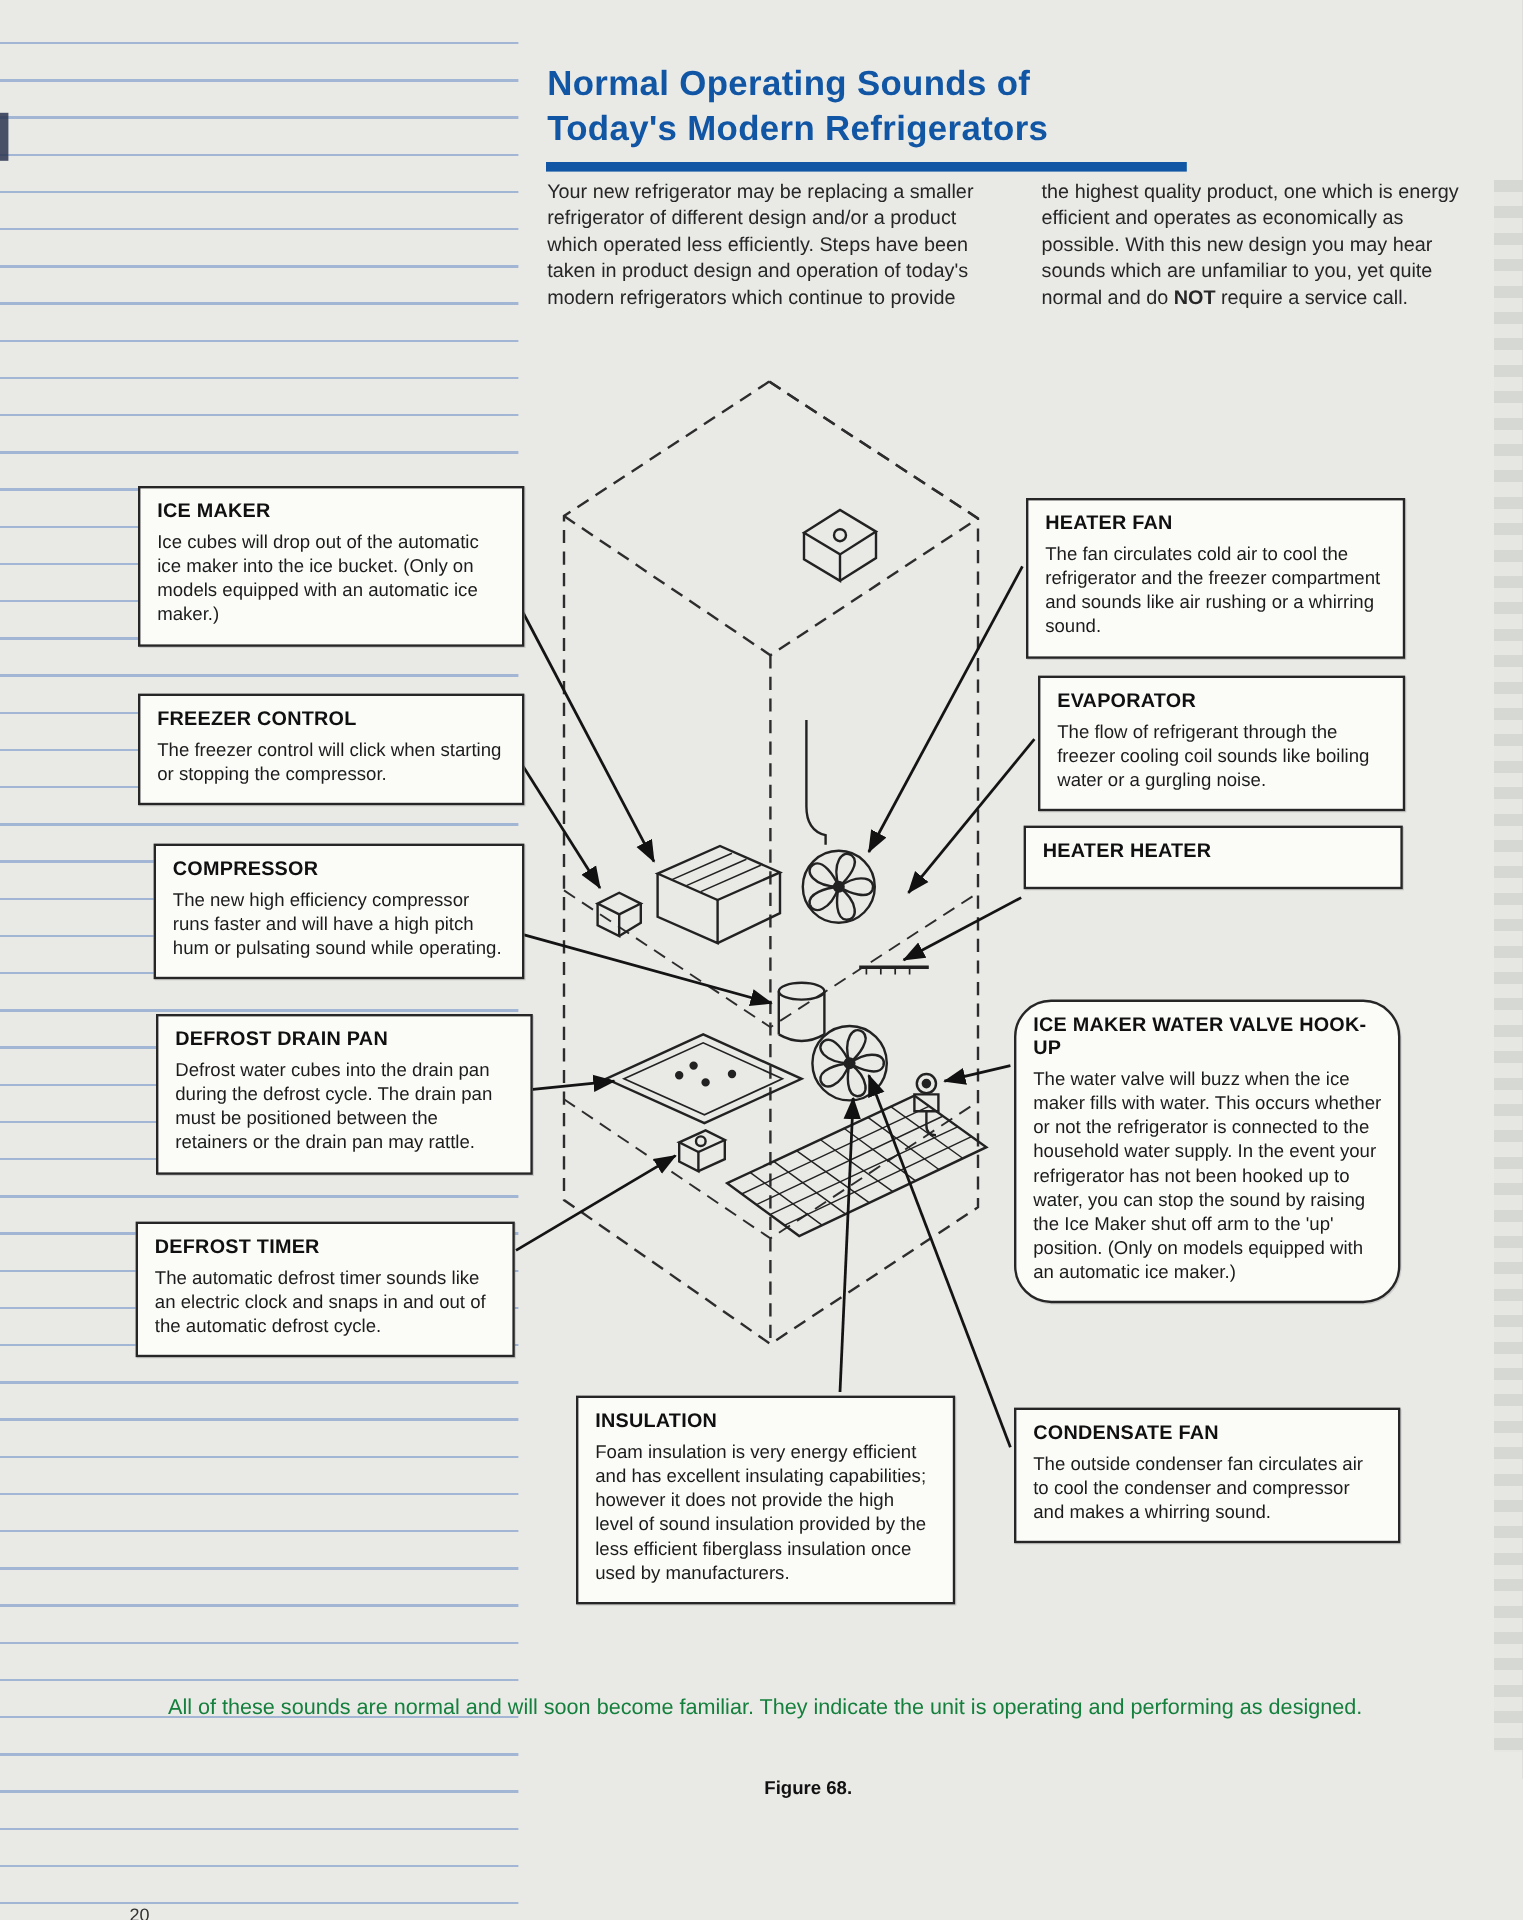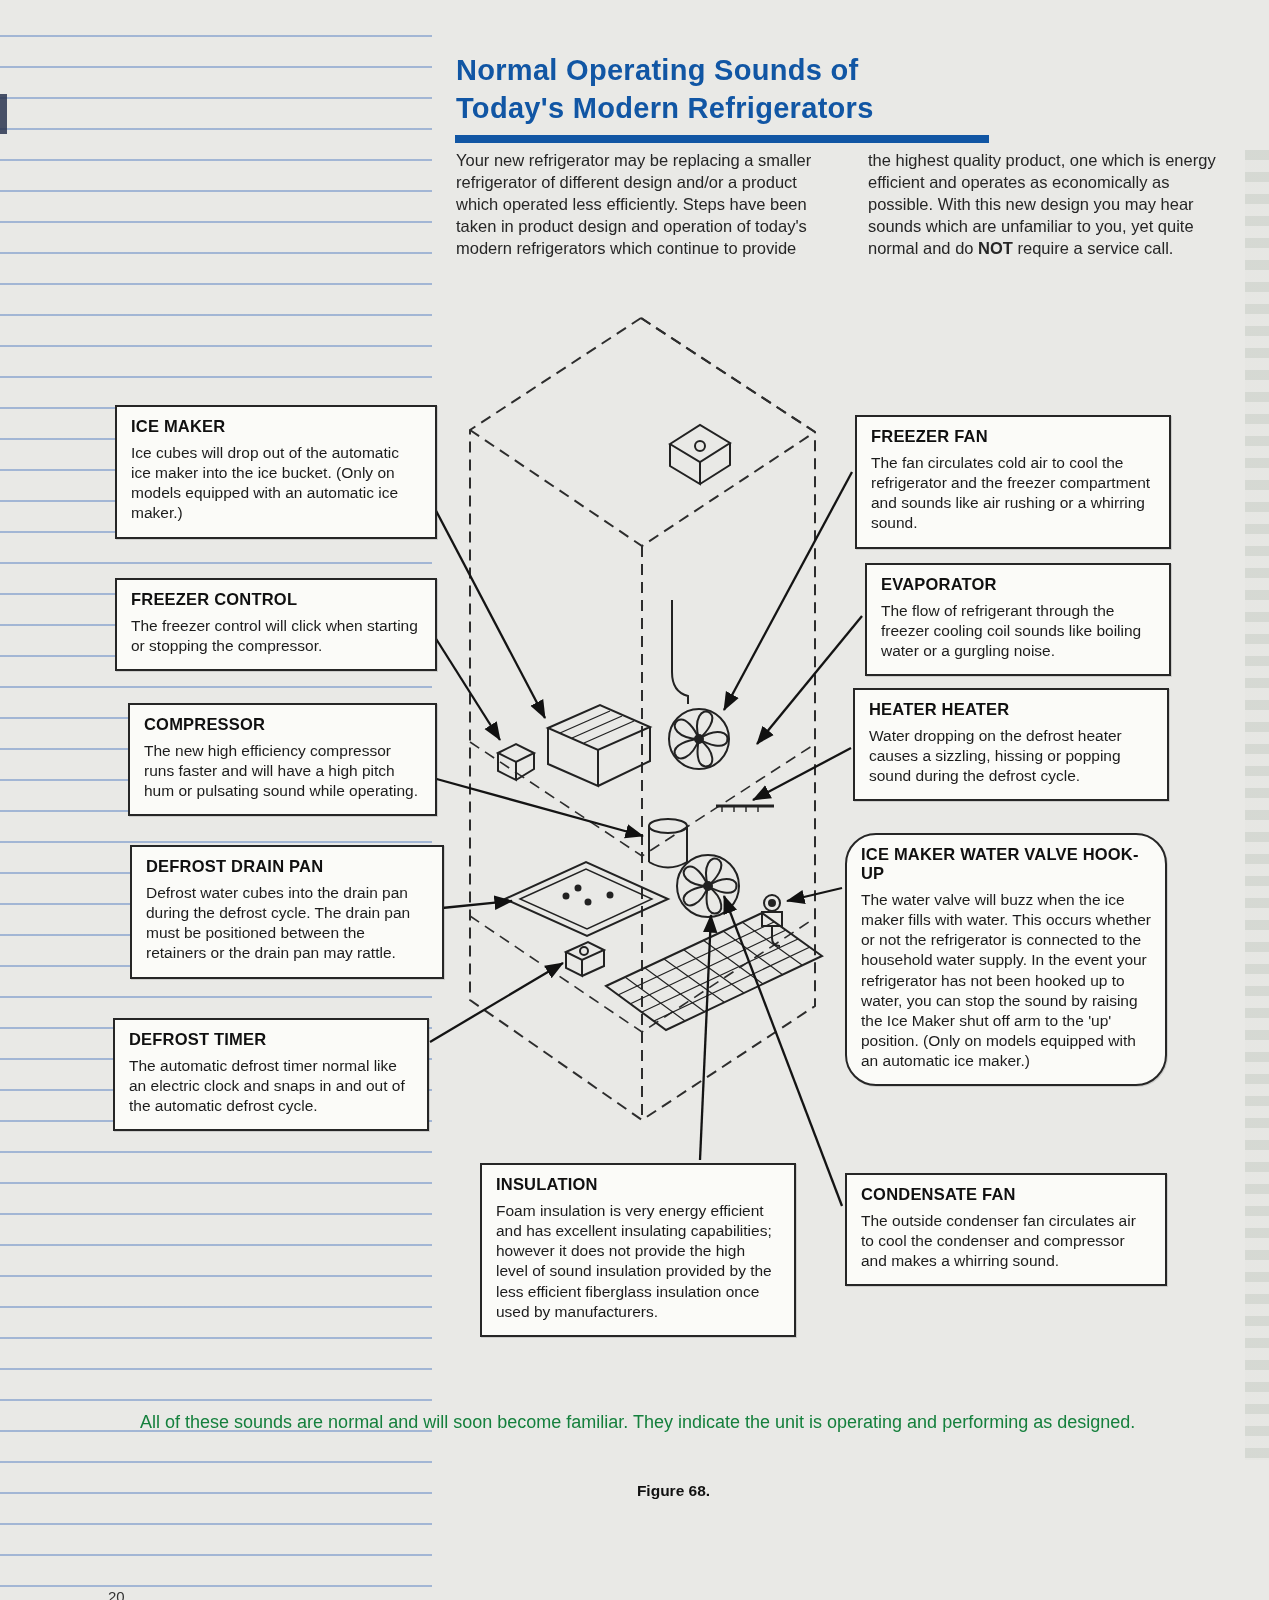"FREEZER FAN" h3 { text: FREEZER -> HEATER }
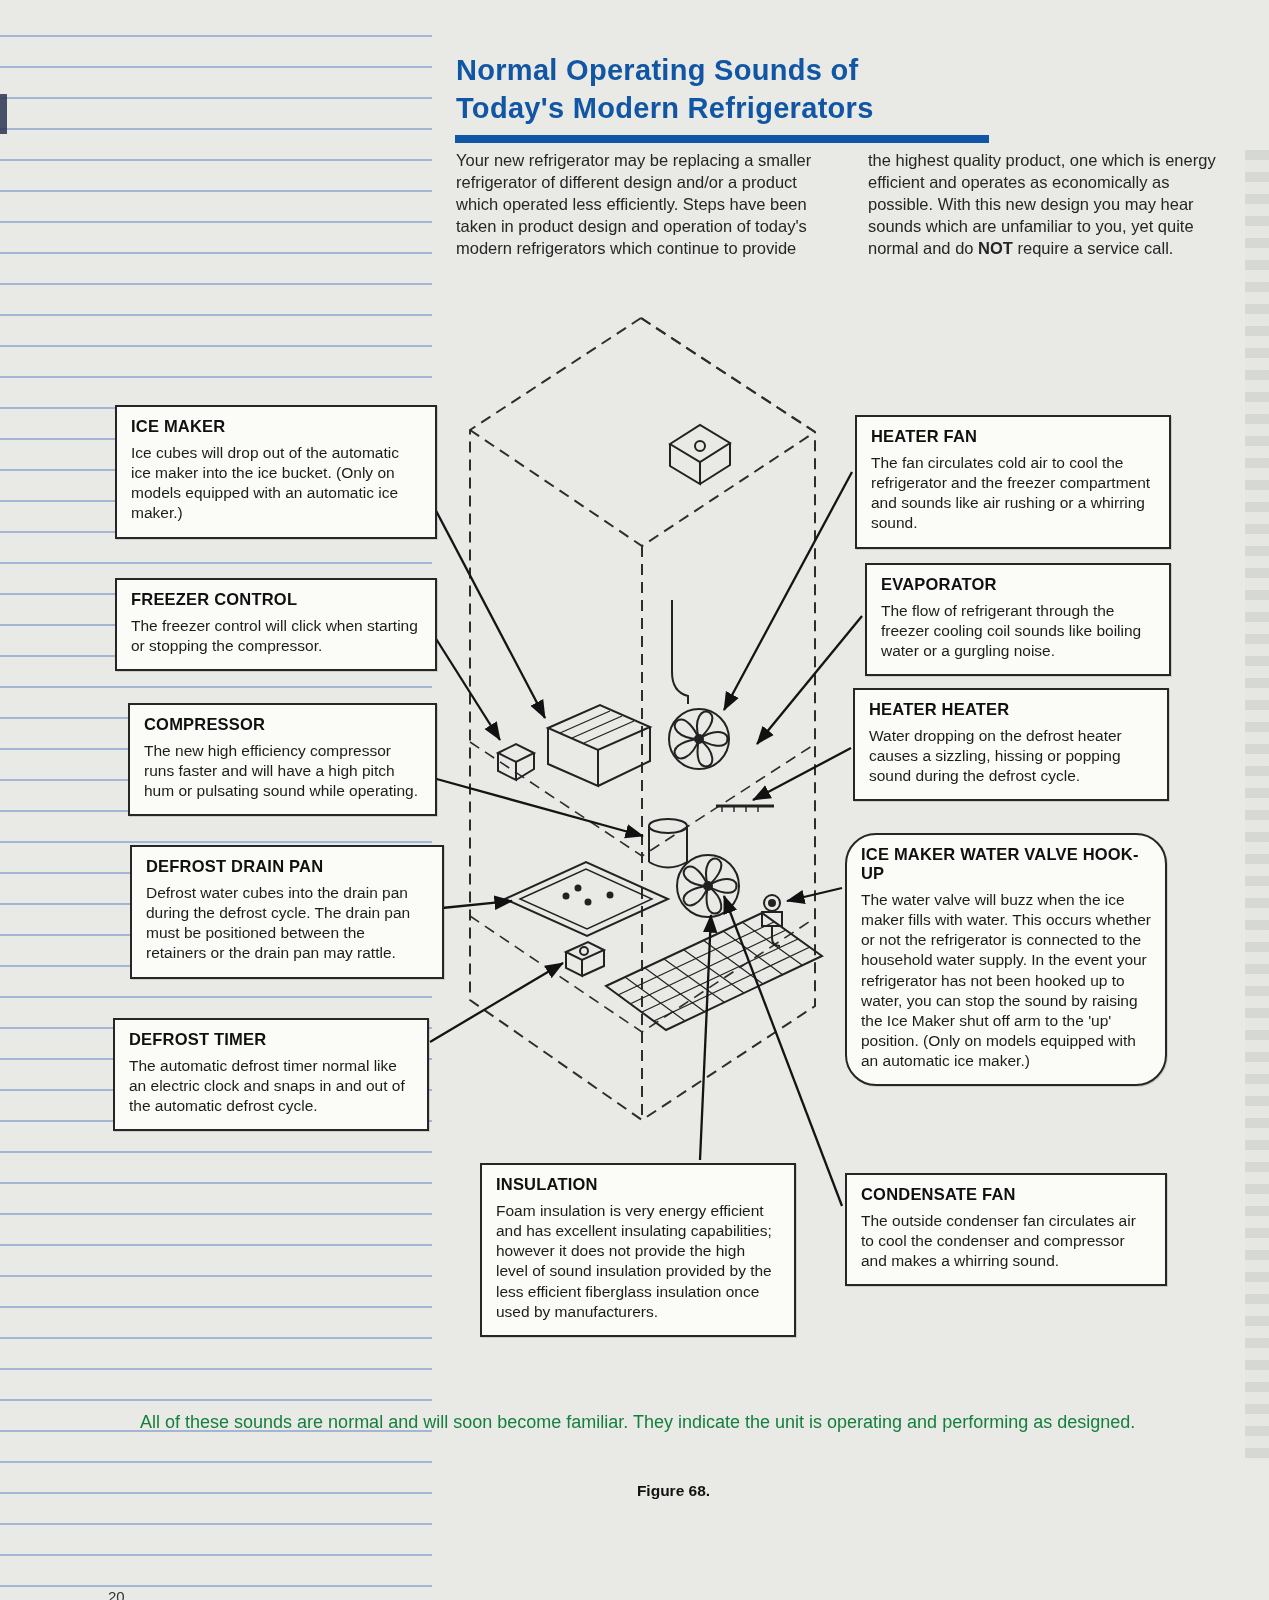"Water dropping on the defrost" p { html: <p>Water dropping on the defrost heater causes a sizzling, hissing or popping sound during the defrost cycle.</p> -> none }
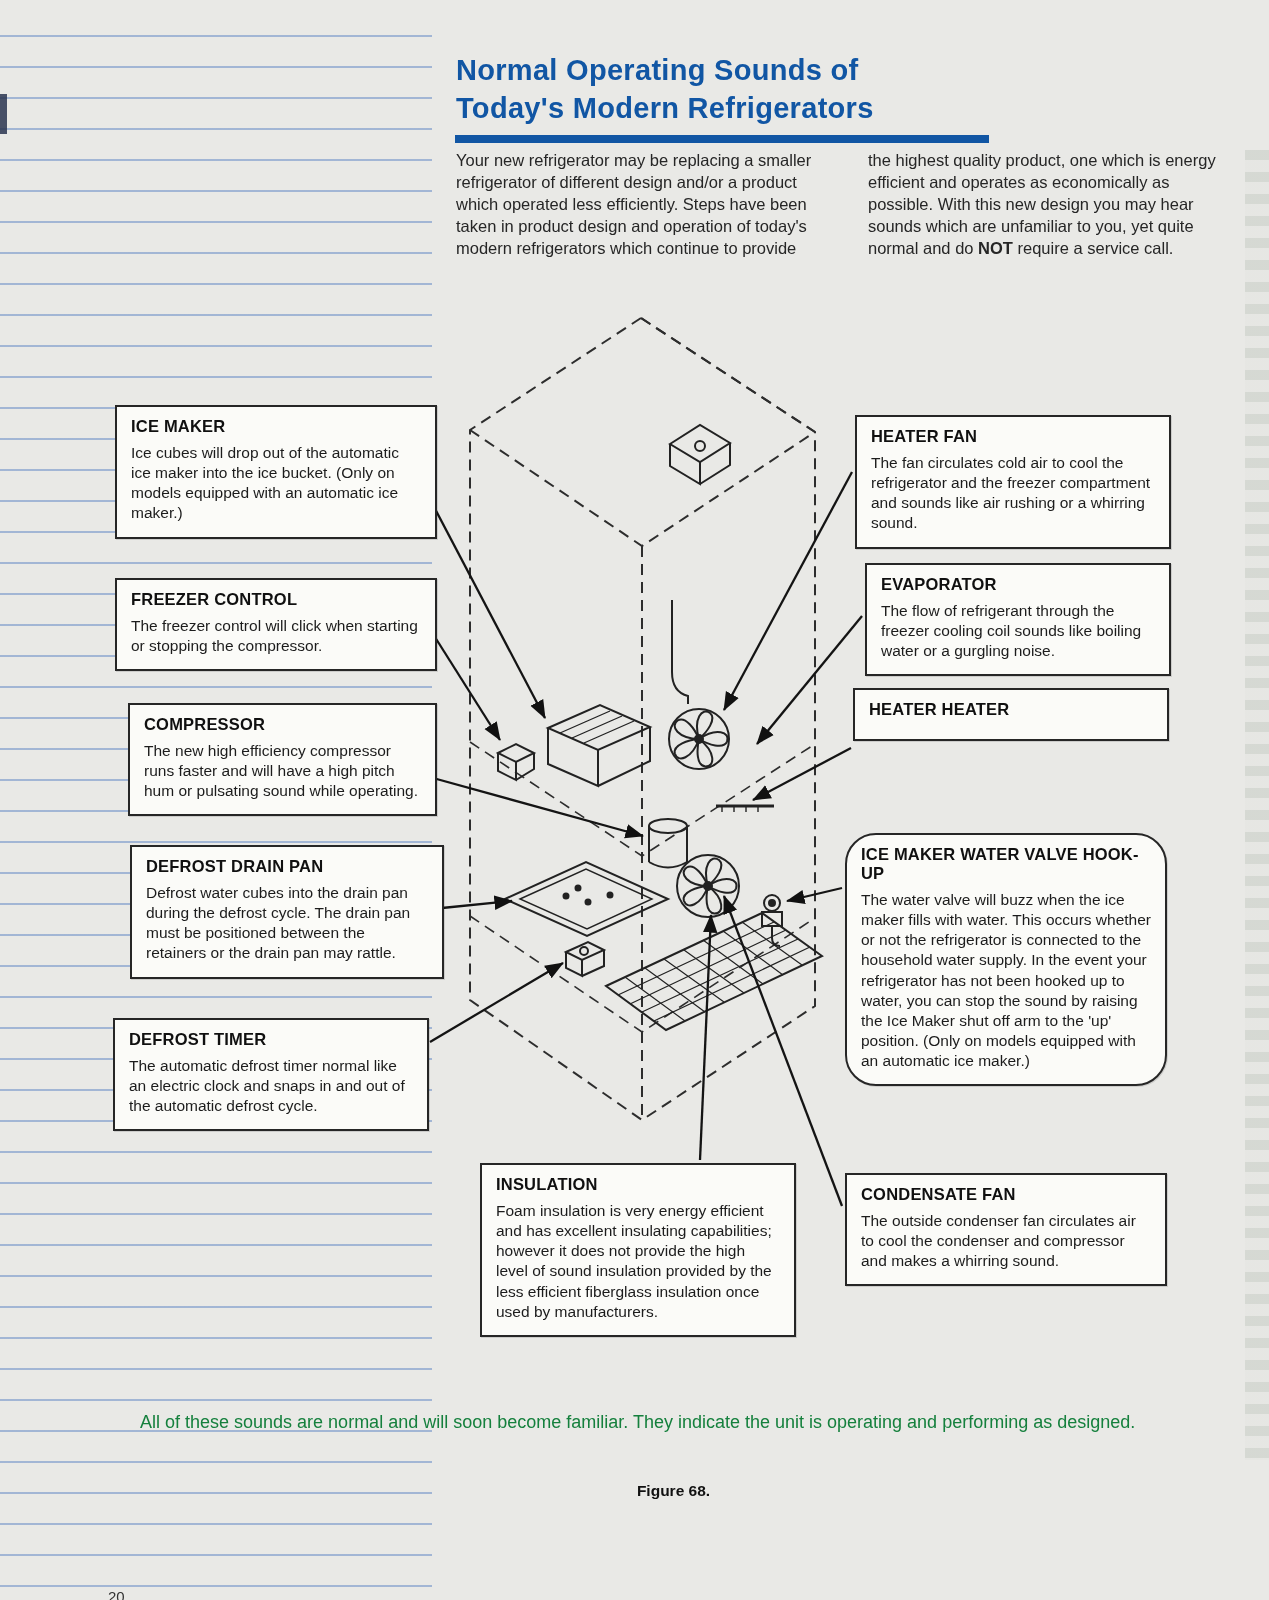"The automatic defrost timer normal" p { text: normal -> sounds }
